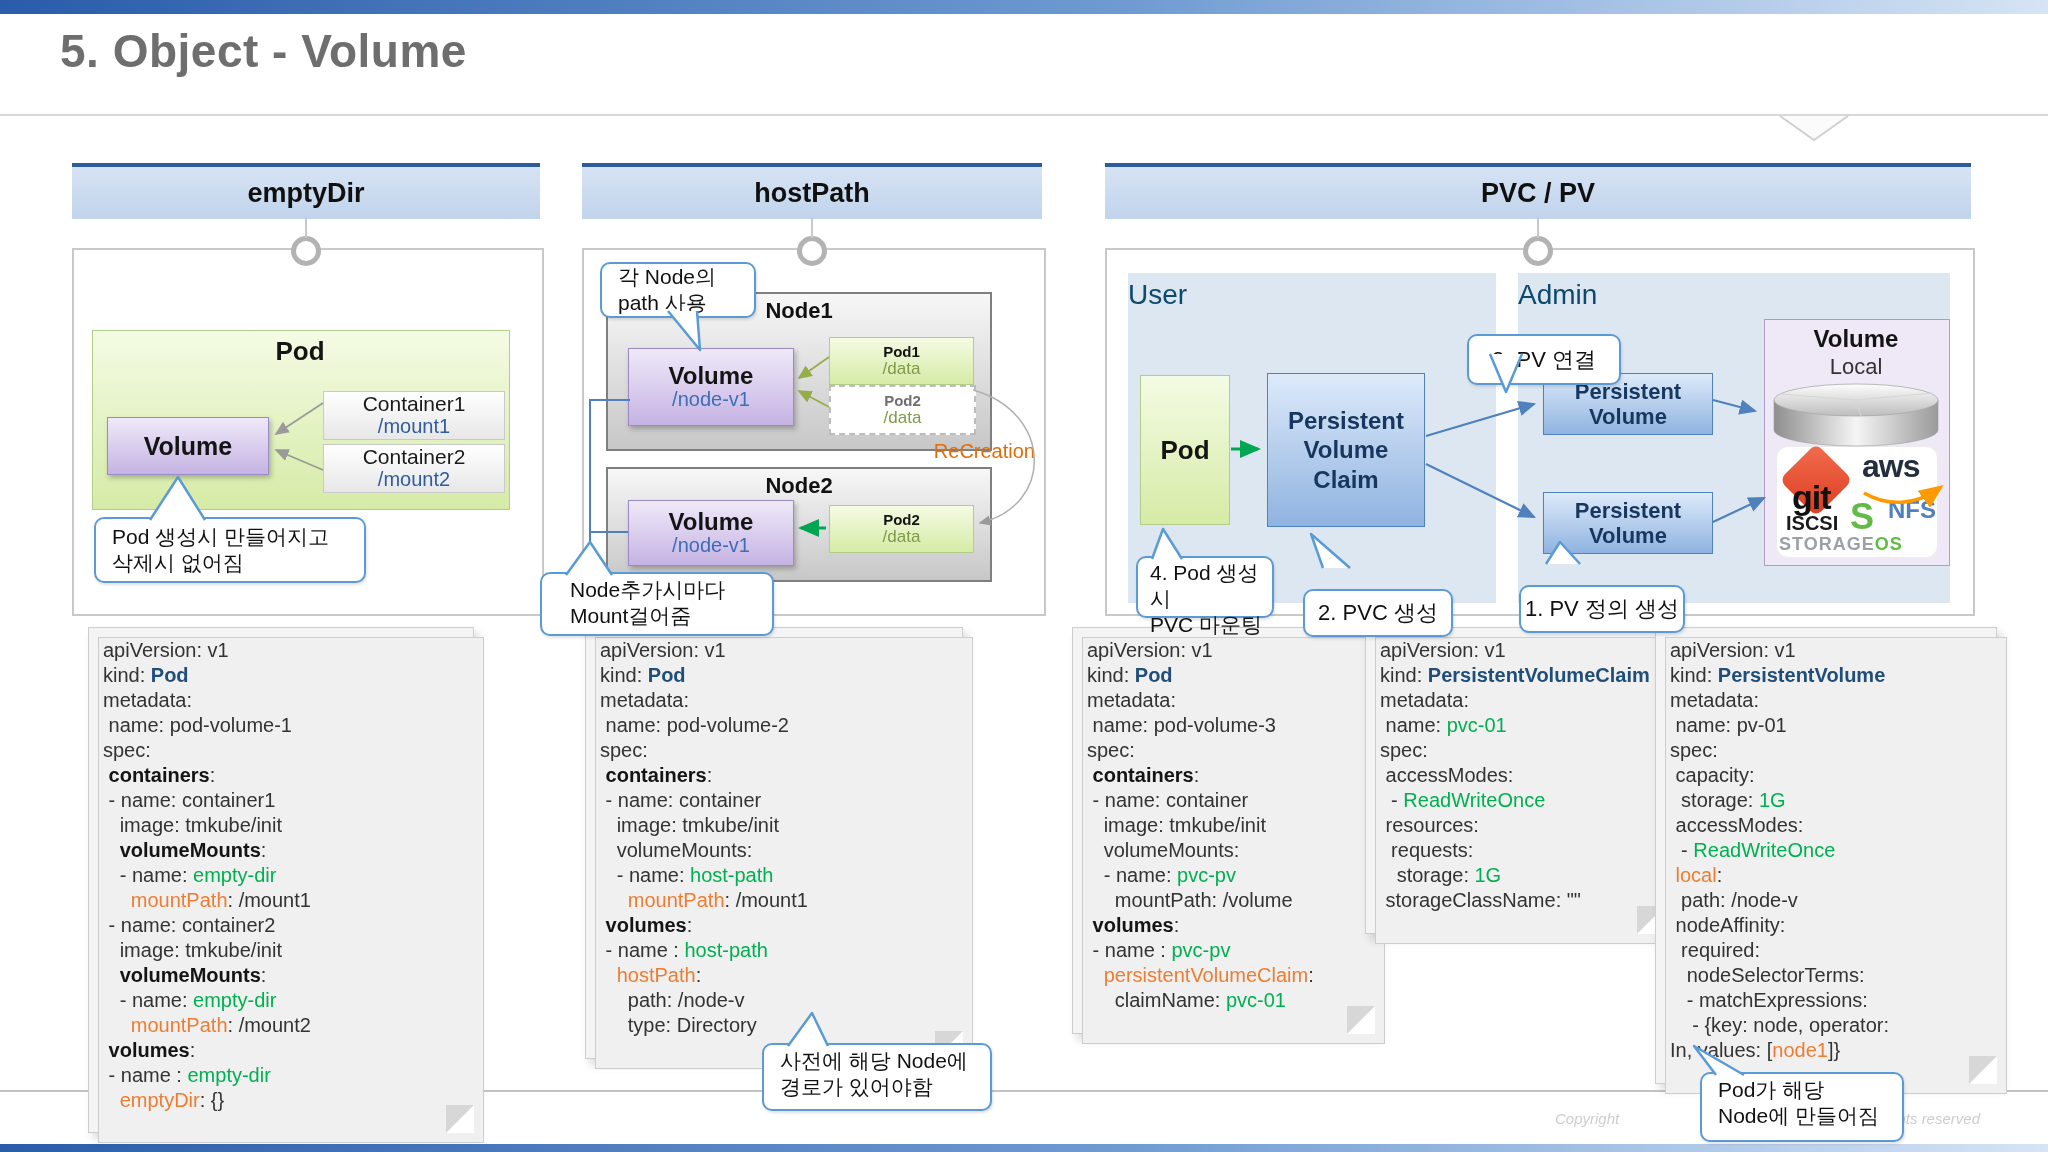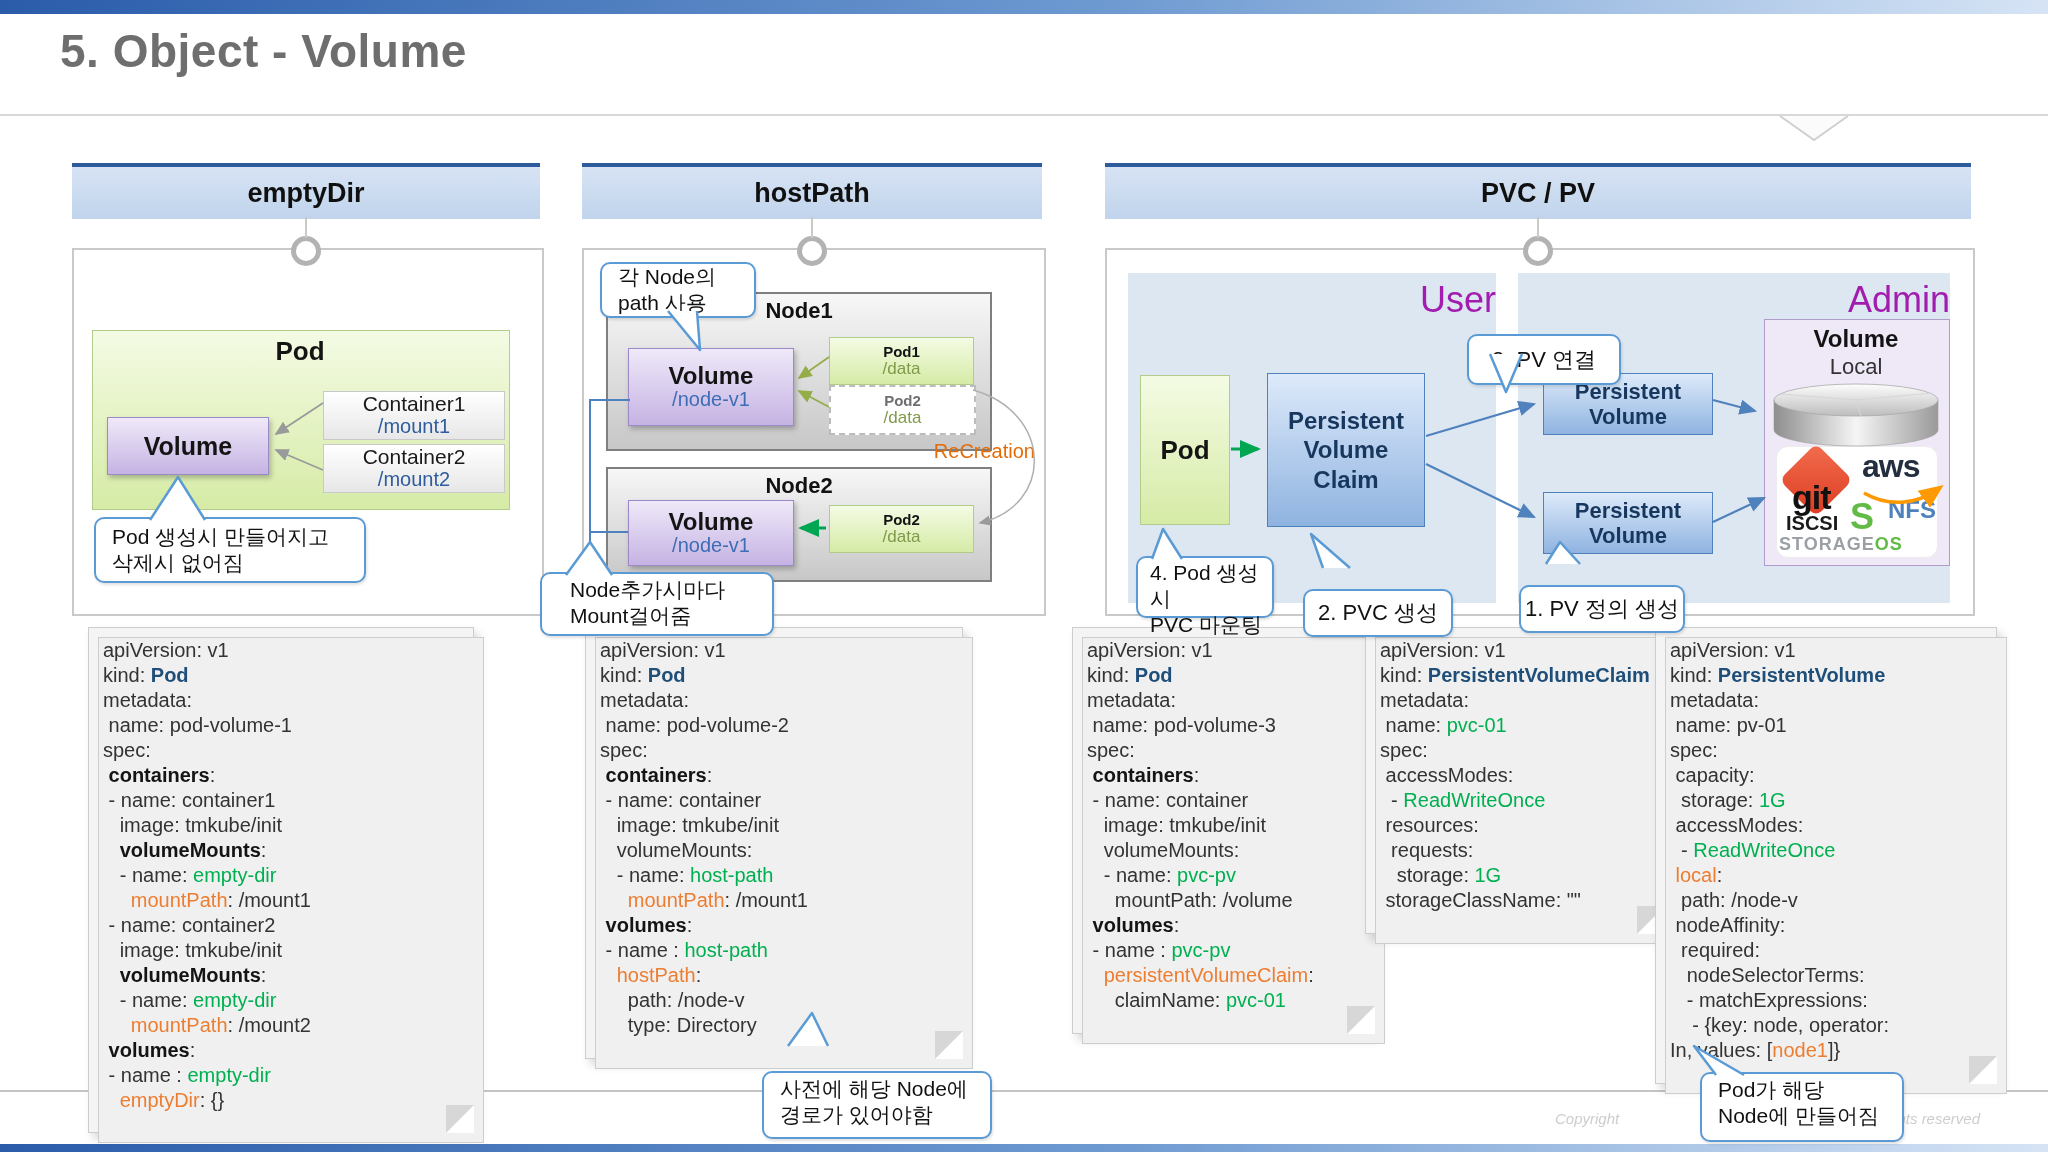"User" .region-label { color: #a21caf -> #0c4a6e; font-size: 36px -> 28px; text-align: right -> left }
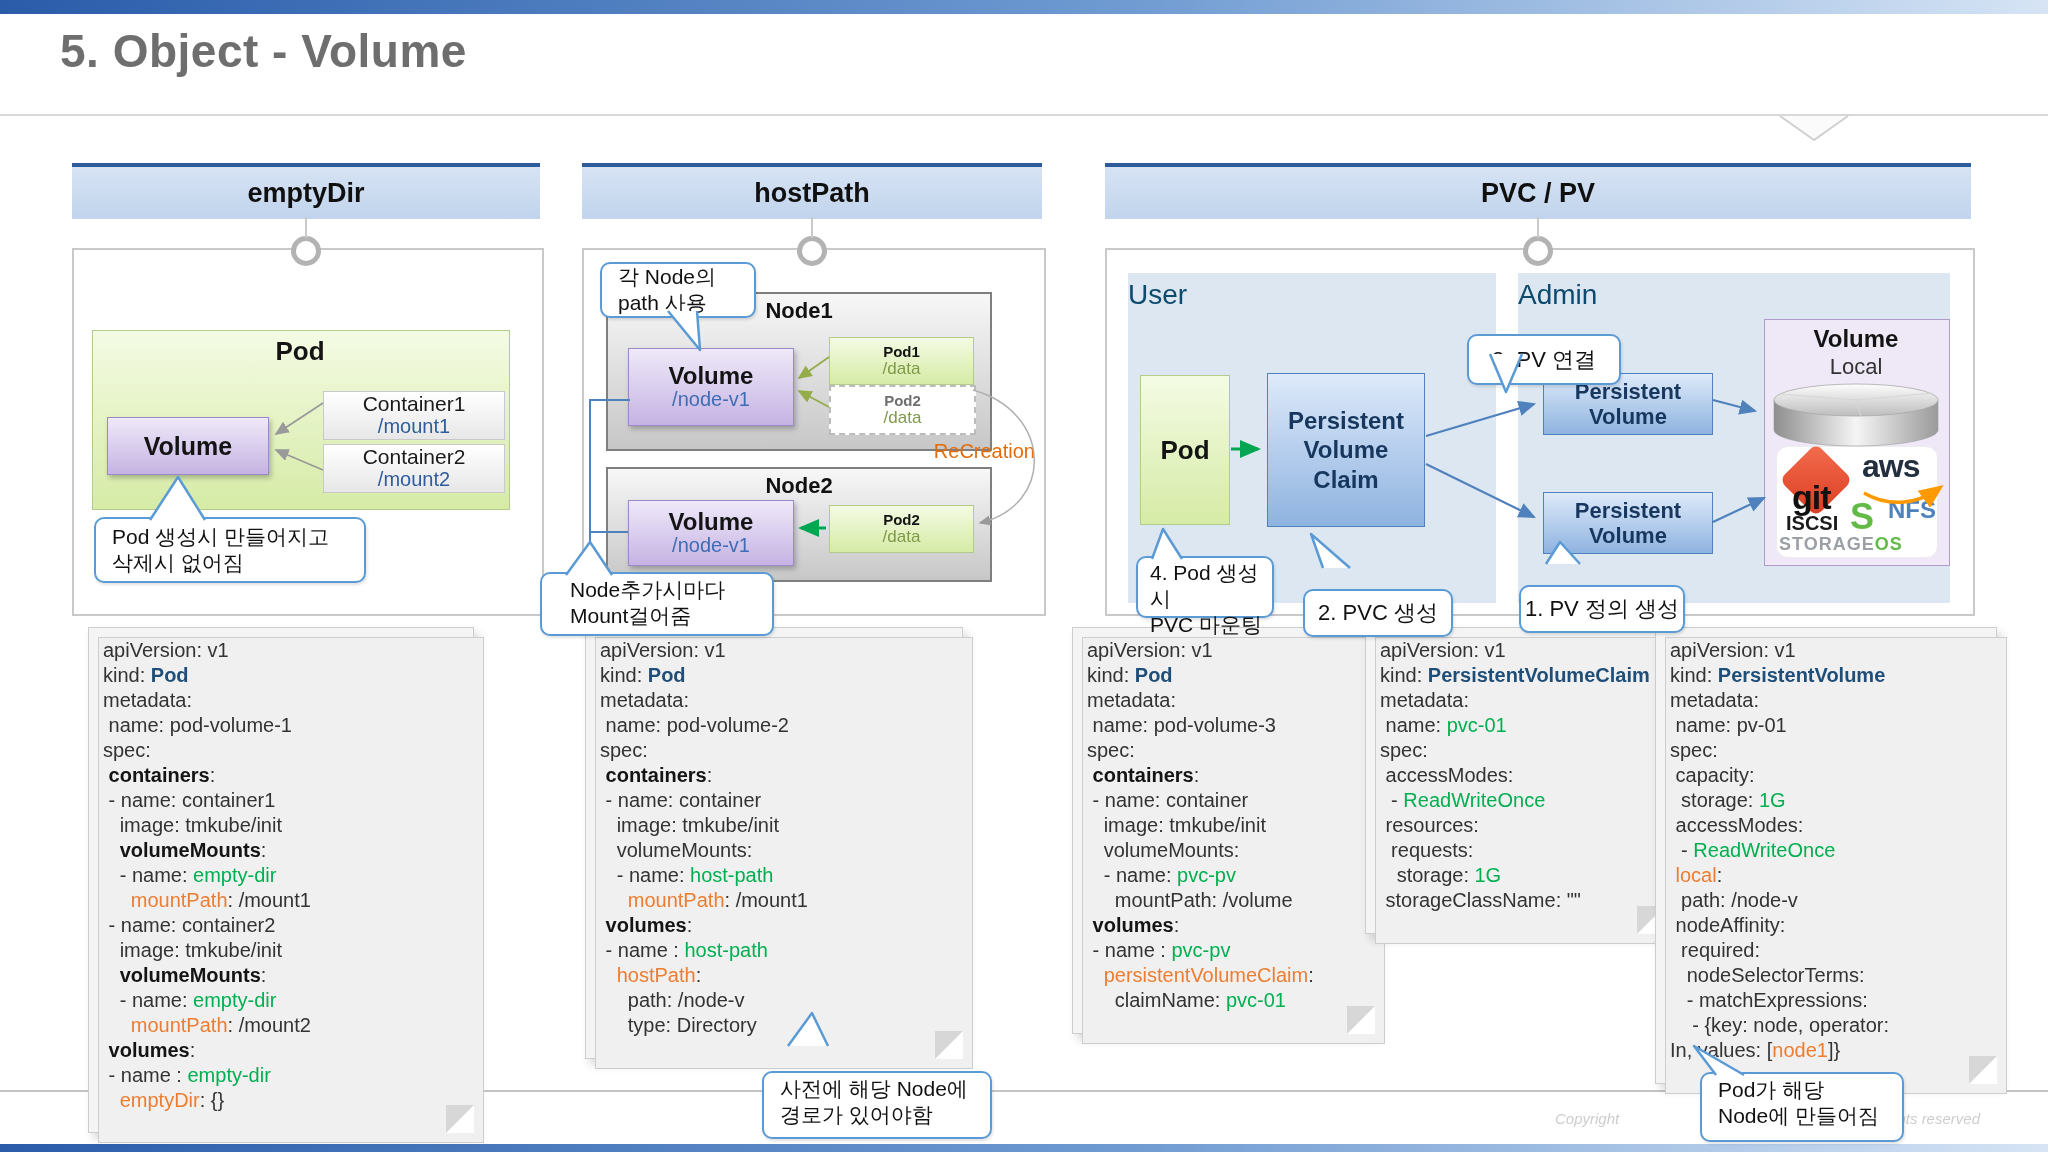"사전에 해당 Node에" .hp-bubble-pre { margin-top: 28px -> none }
